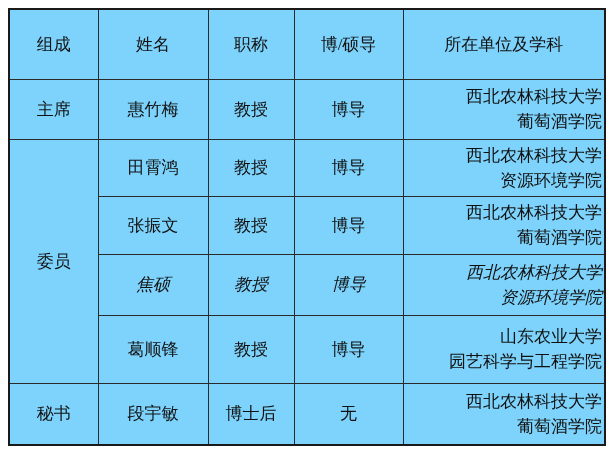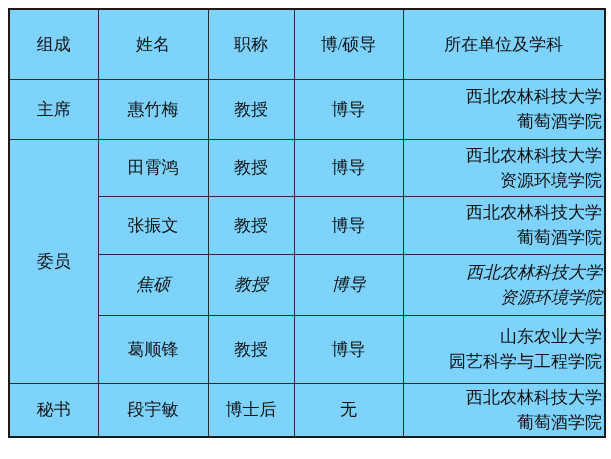"秘书" tr.r-sec { height: 54px -> 62px }
